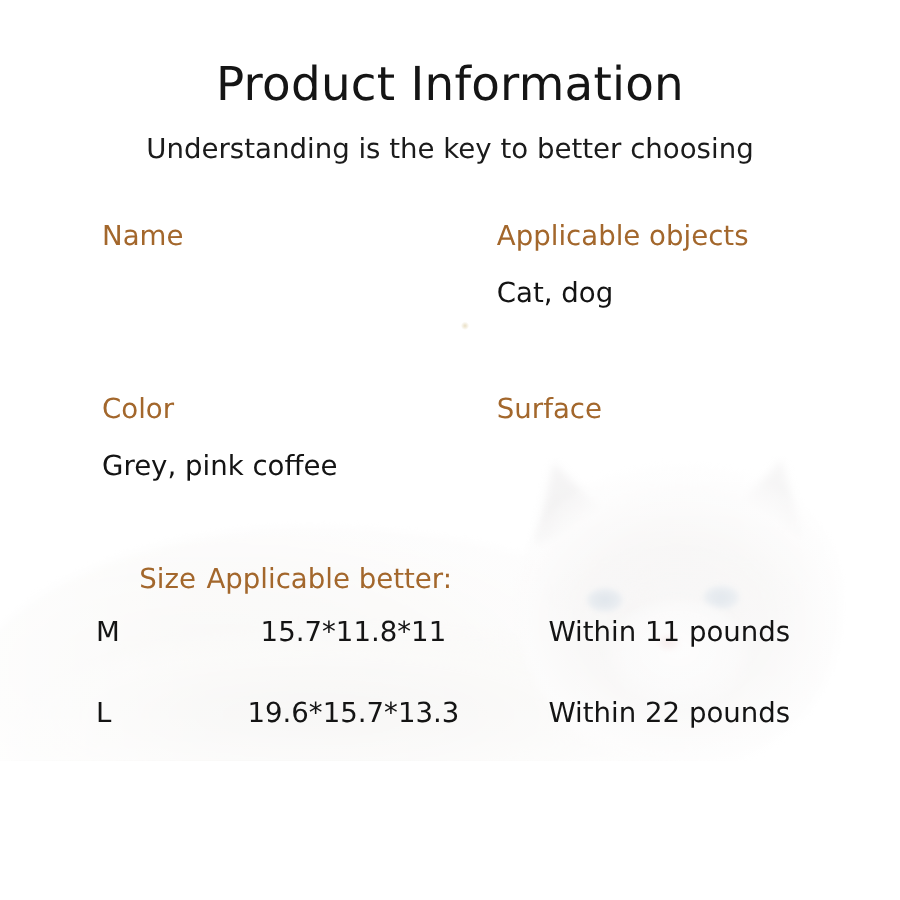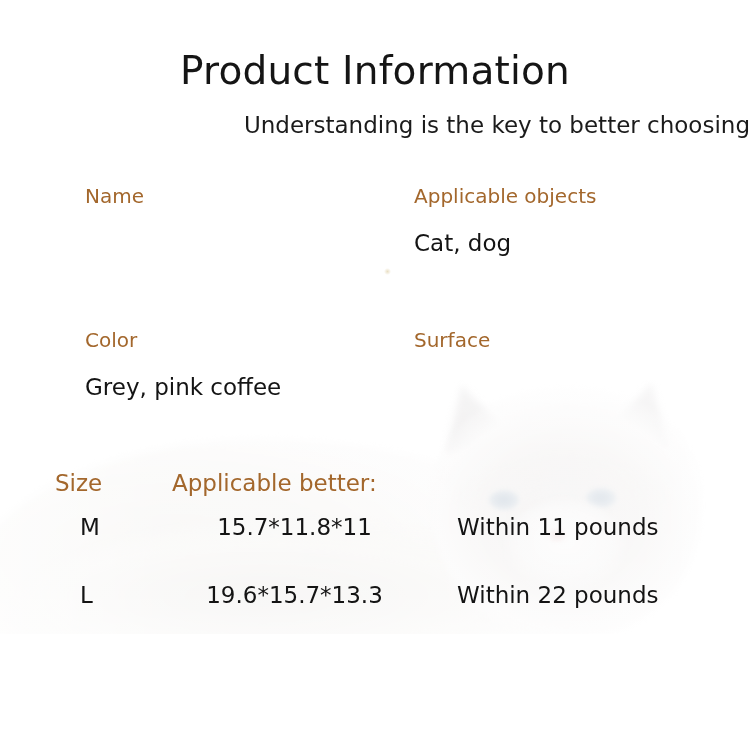"Understanding is the key to" .subtitle { text-align: right -> center }
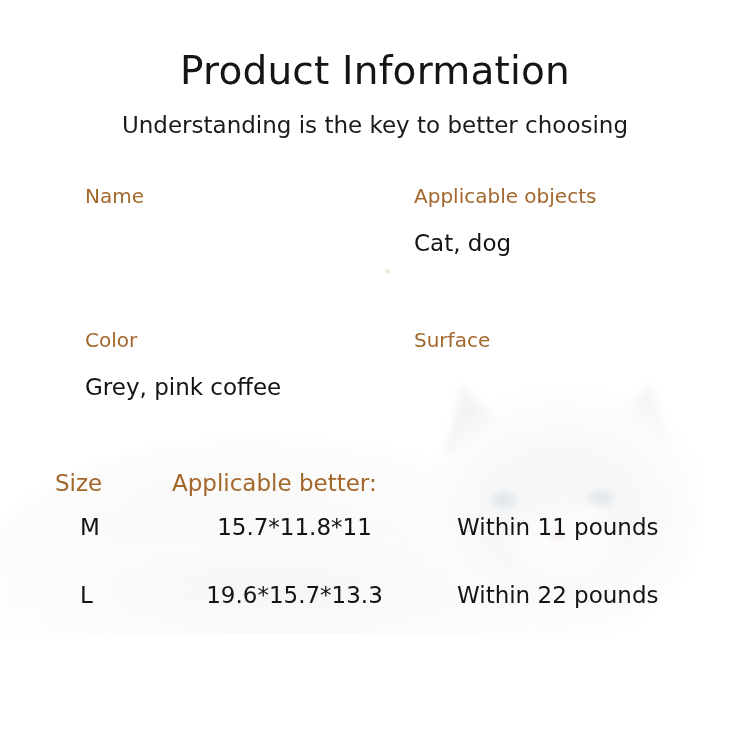"Name" .field .label { font-size: 20px -> 23px }
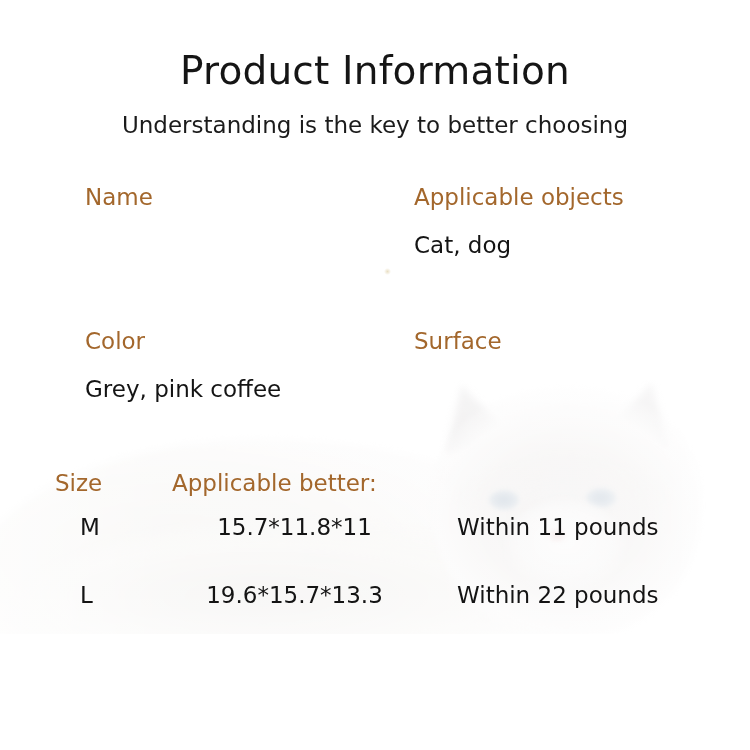"Size" .c-size { padding-left: 55px -> 116px }
